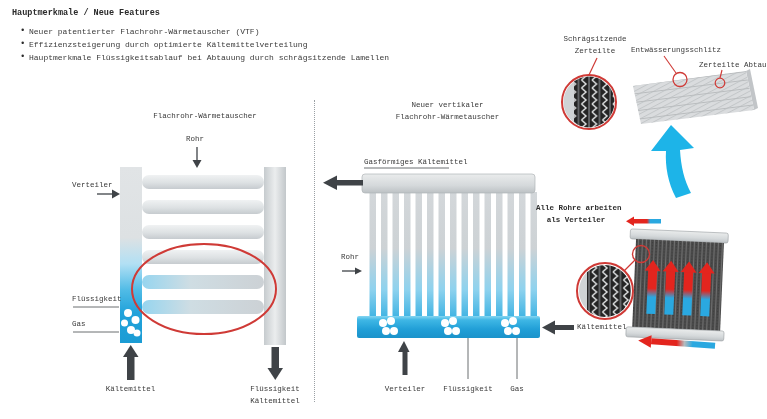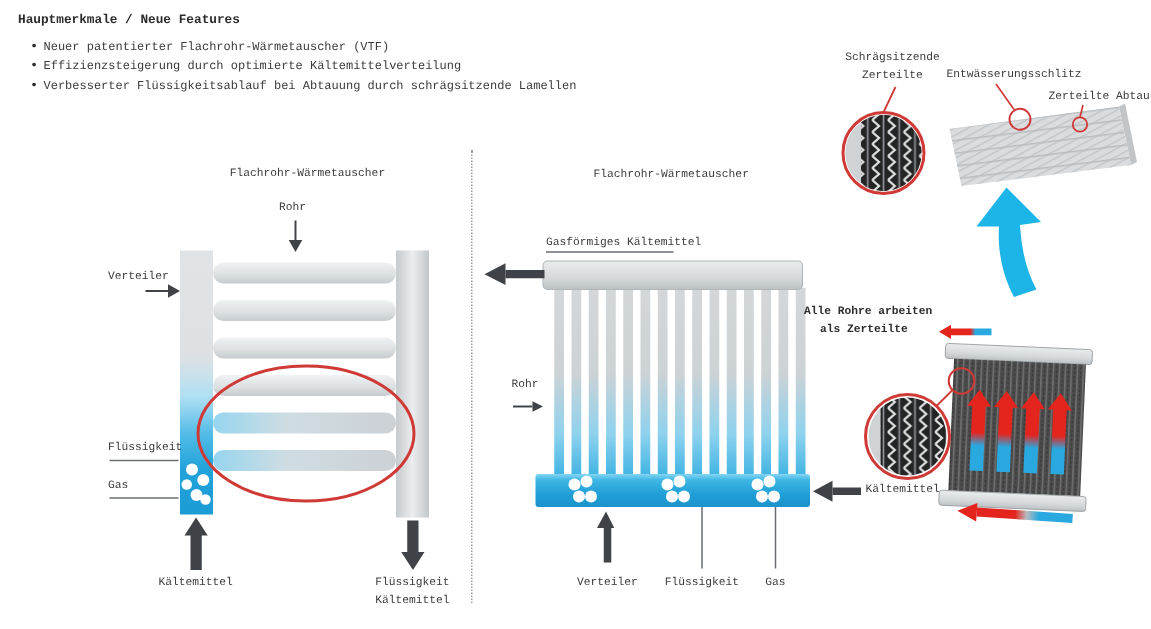"Verbesserter Flüssigkeitsablauf bei" div.bullet { text: Verbesserter -> Hauptmerkmale }
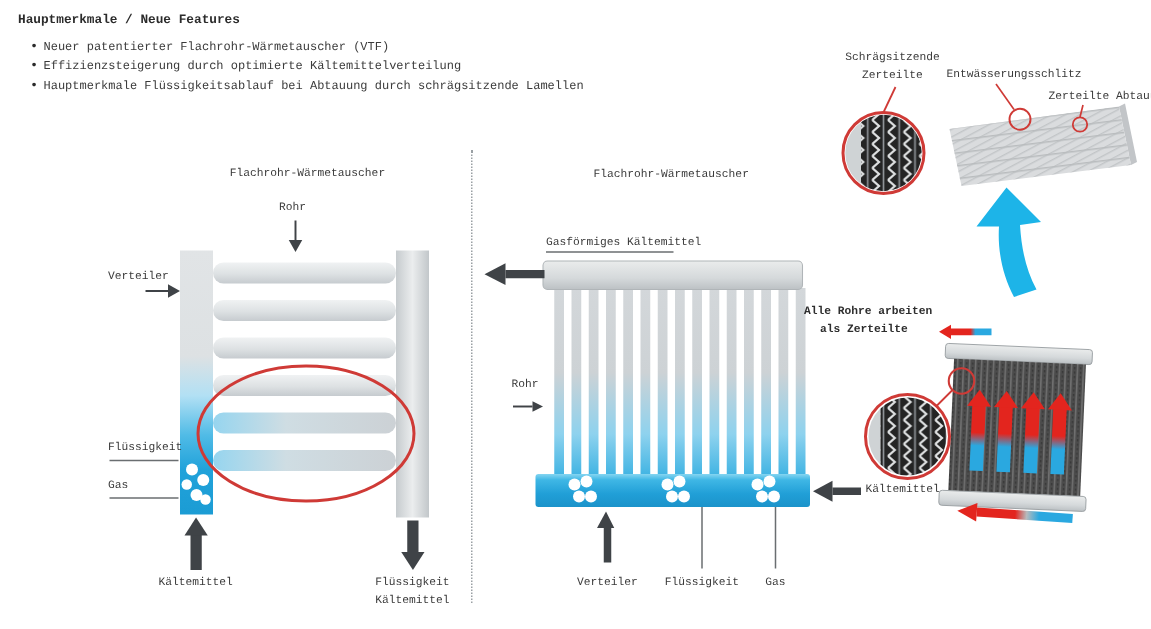"Neuer vertikaler" div.lbl { html: none -> <div>Neuer vertikaler</div> }
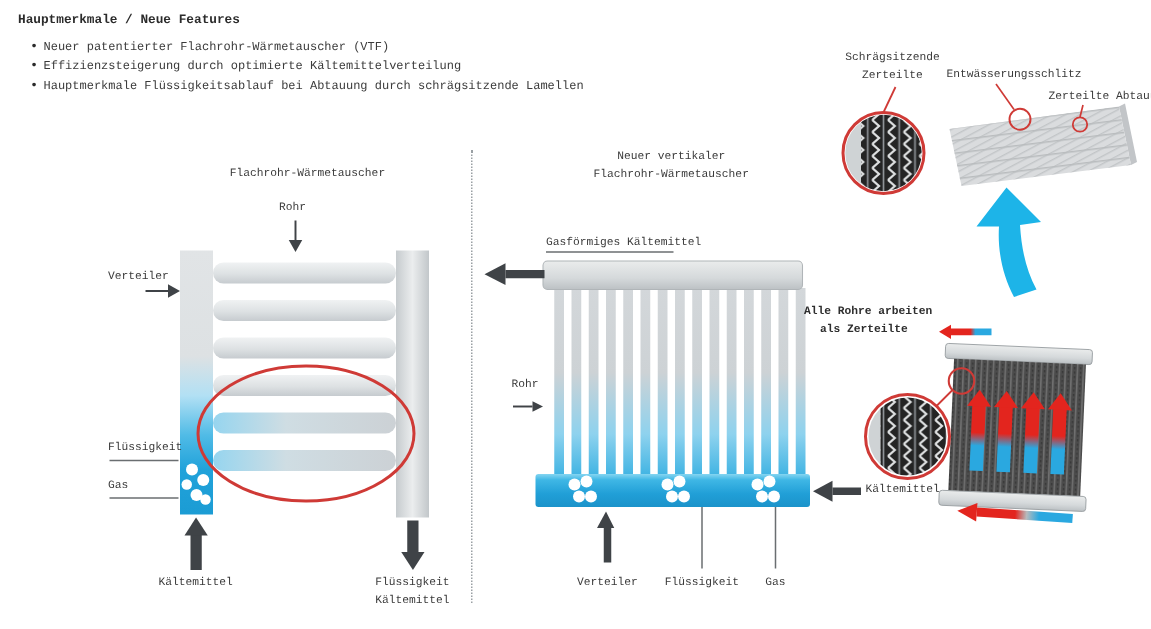"als Zerteilte" div.lbl { text: Zerteilte -> Verteiler }
